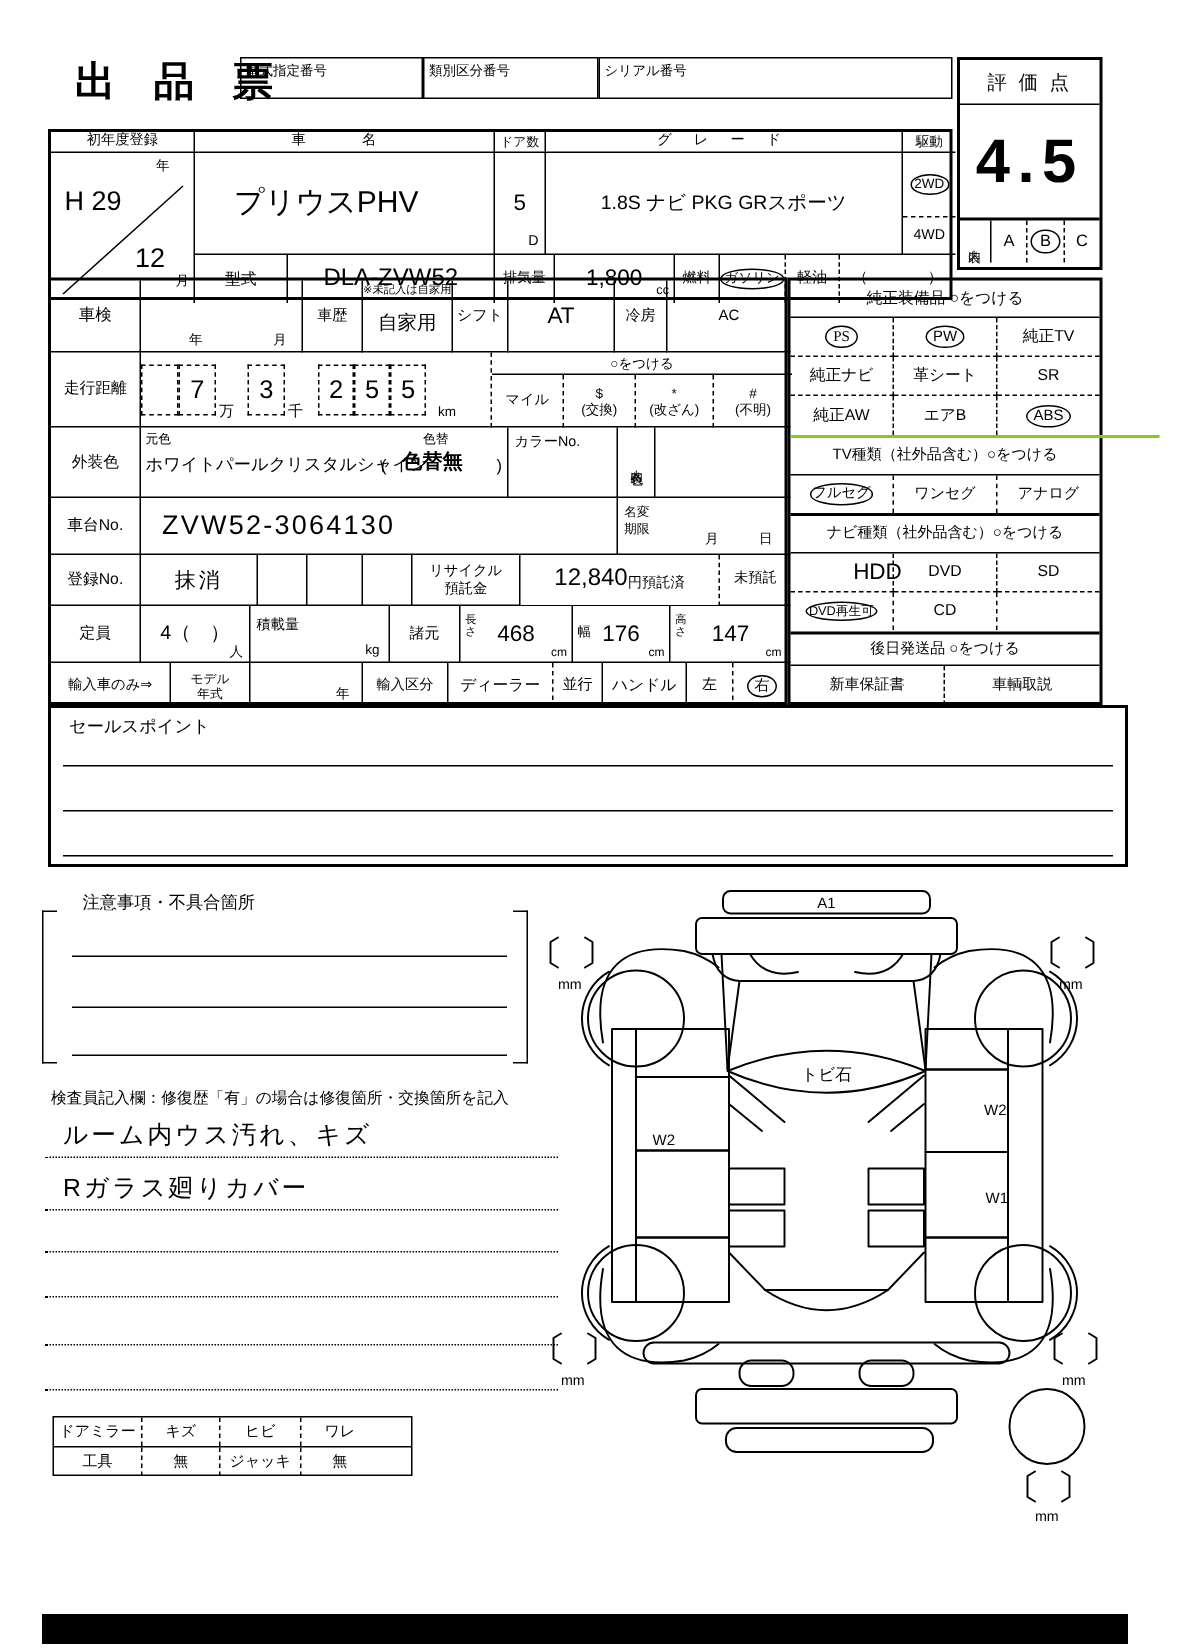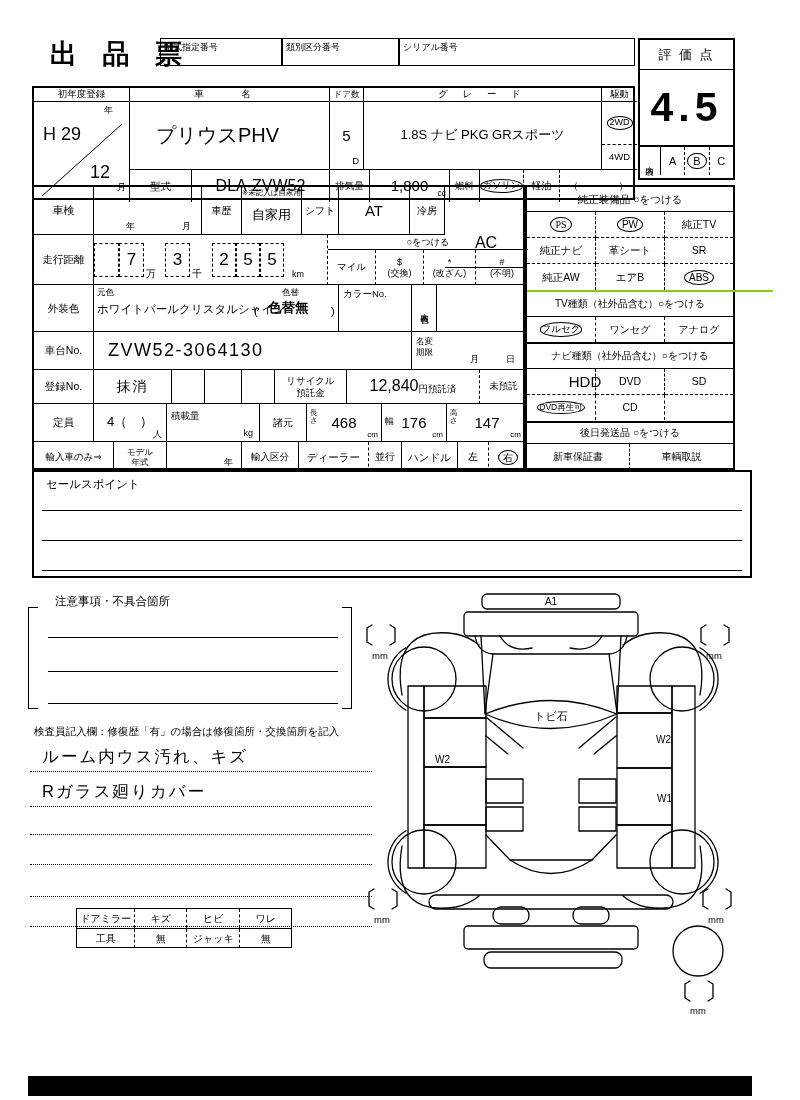"AC" div.cell { font-size: 16px -> 10px; margin-top: 33px -> none }
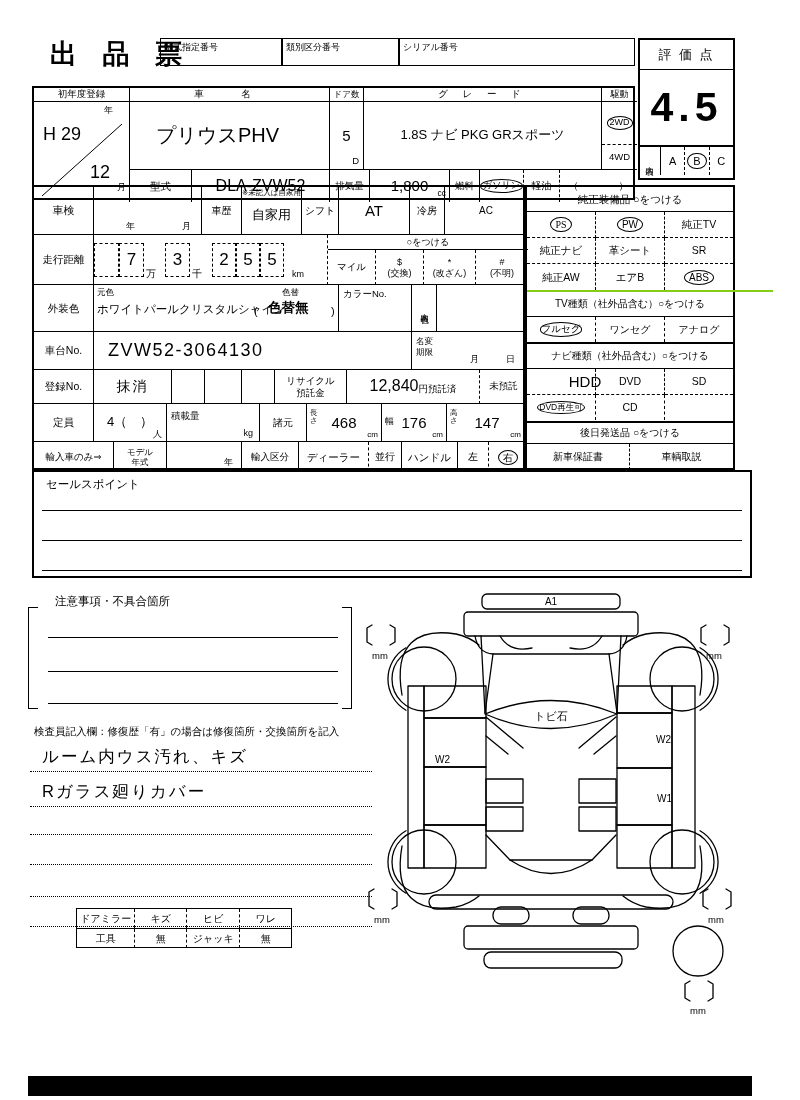"ドアミラー" div.abs { margin-left: 41px -> none; top: 908px -> 944px; width: 216px -> 240px }
